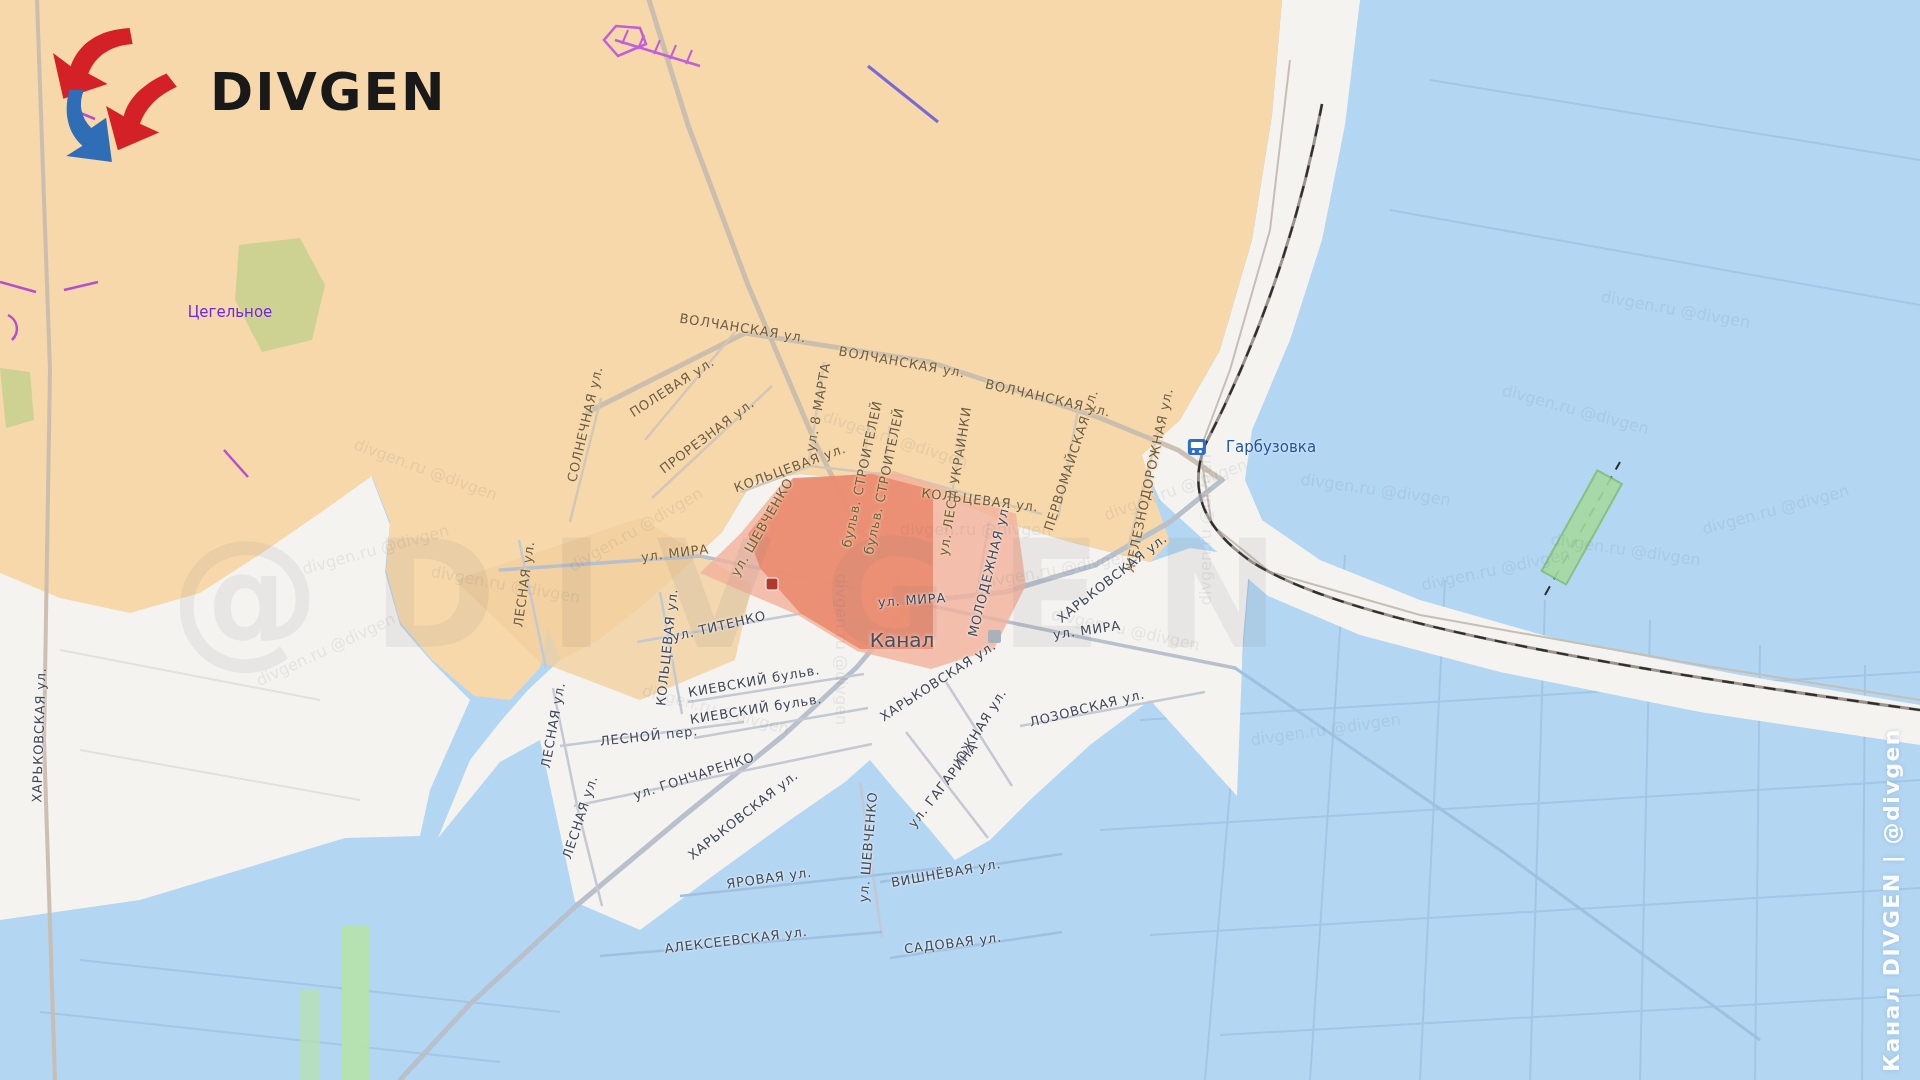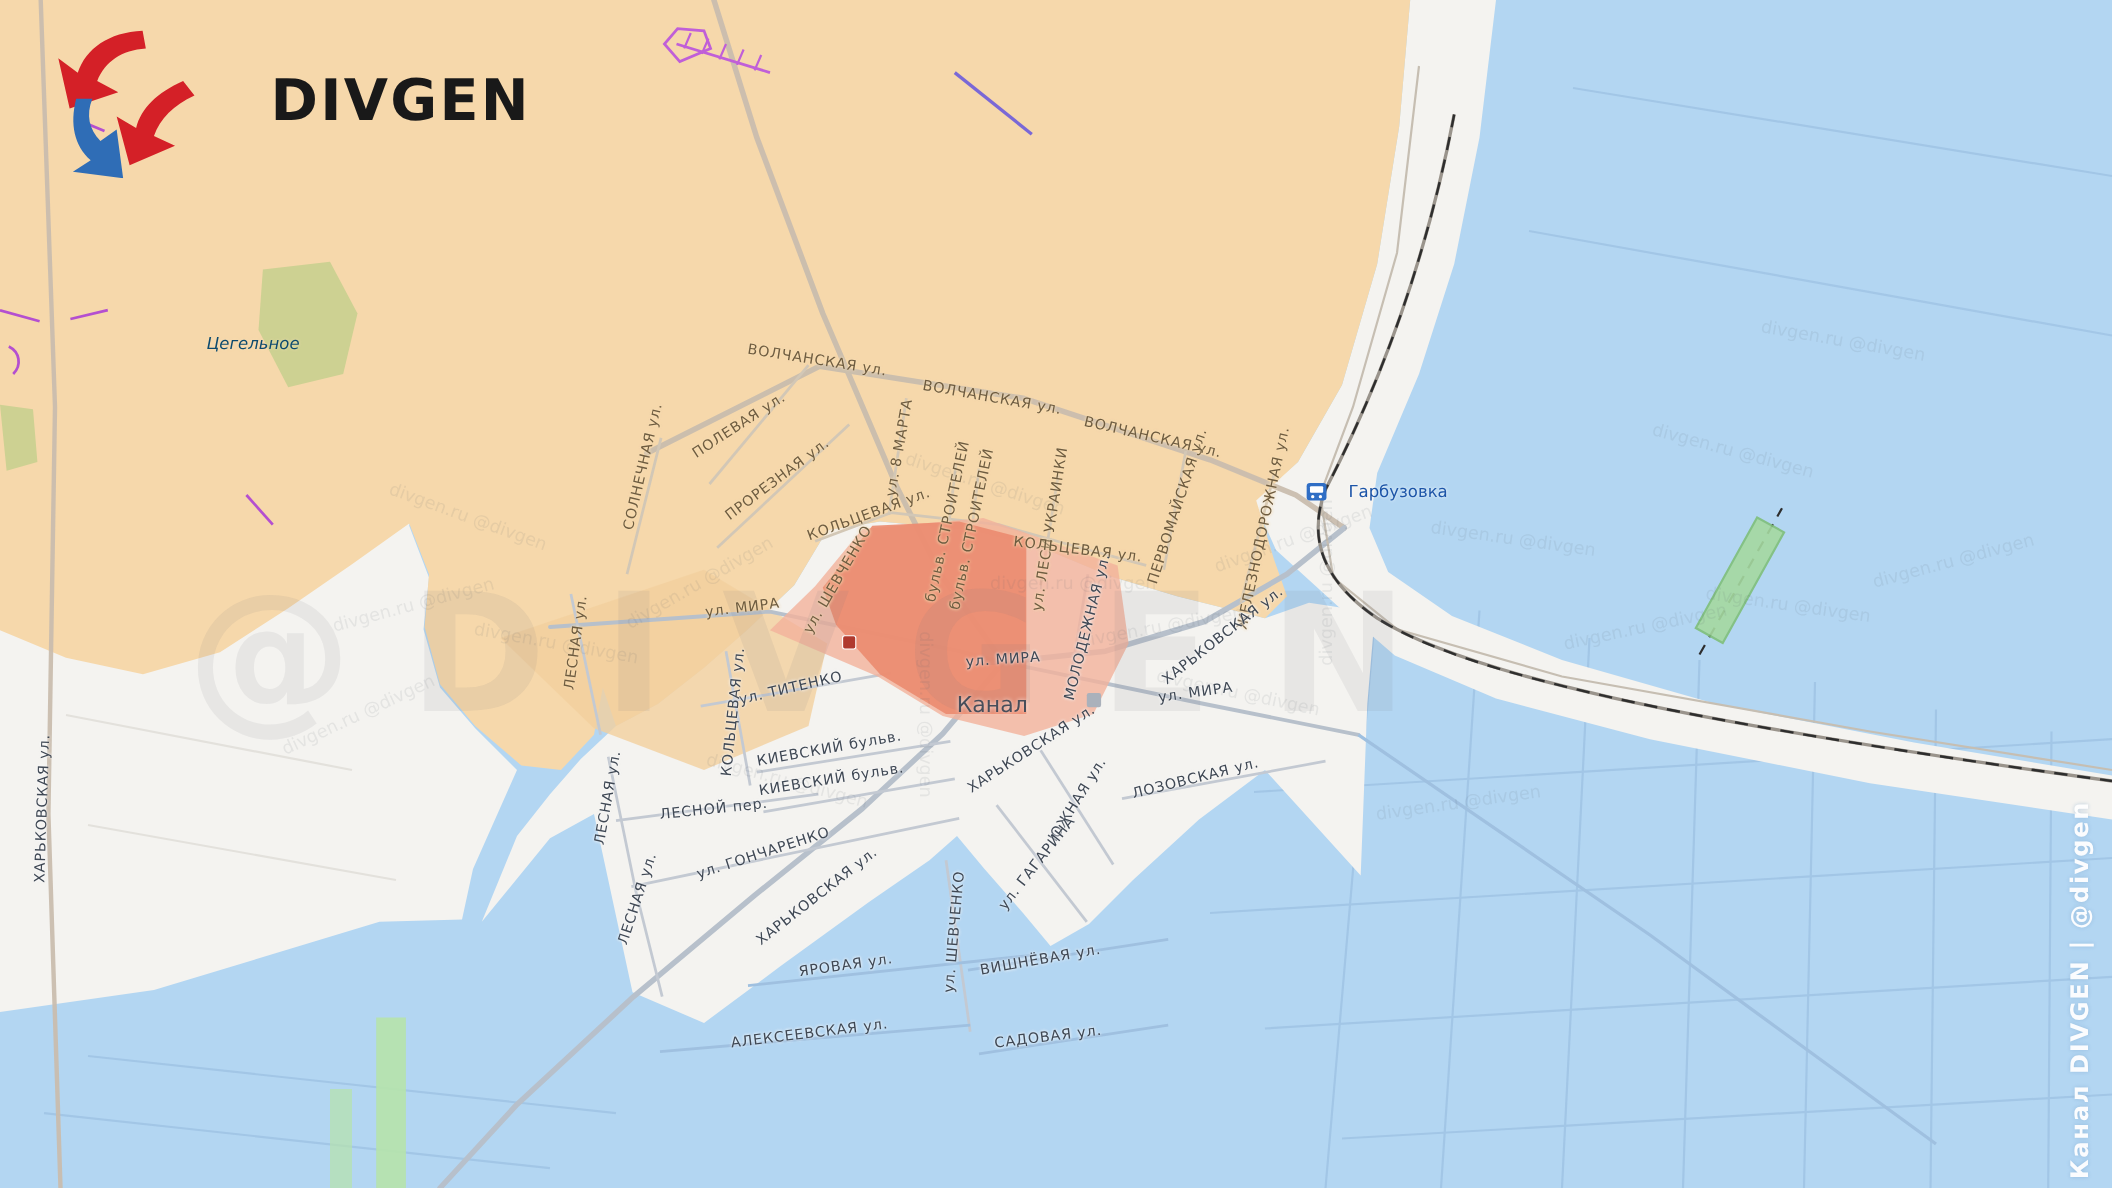"DIVGEN" #logo-text { margin-left: 36px -> none }
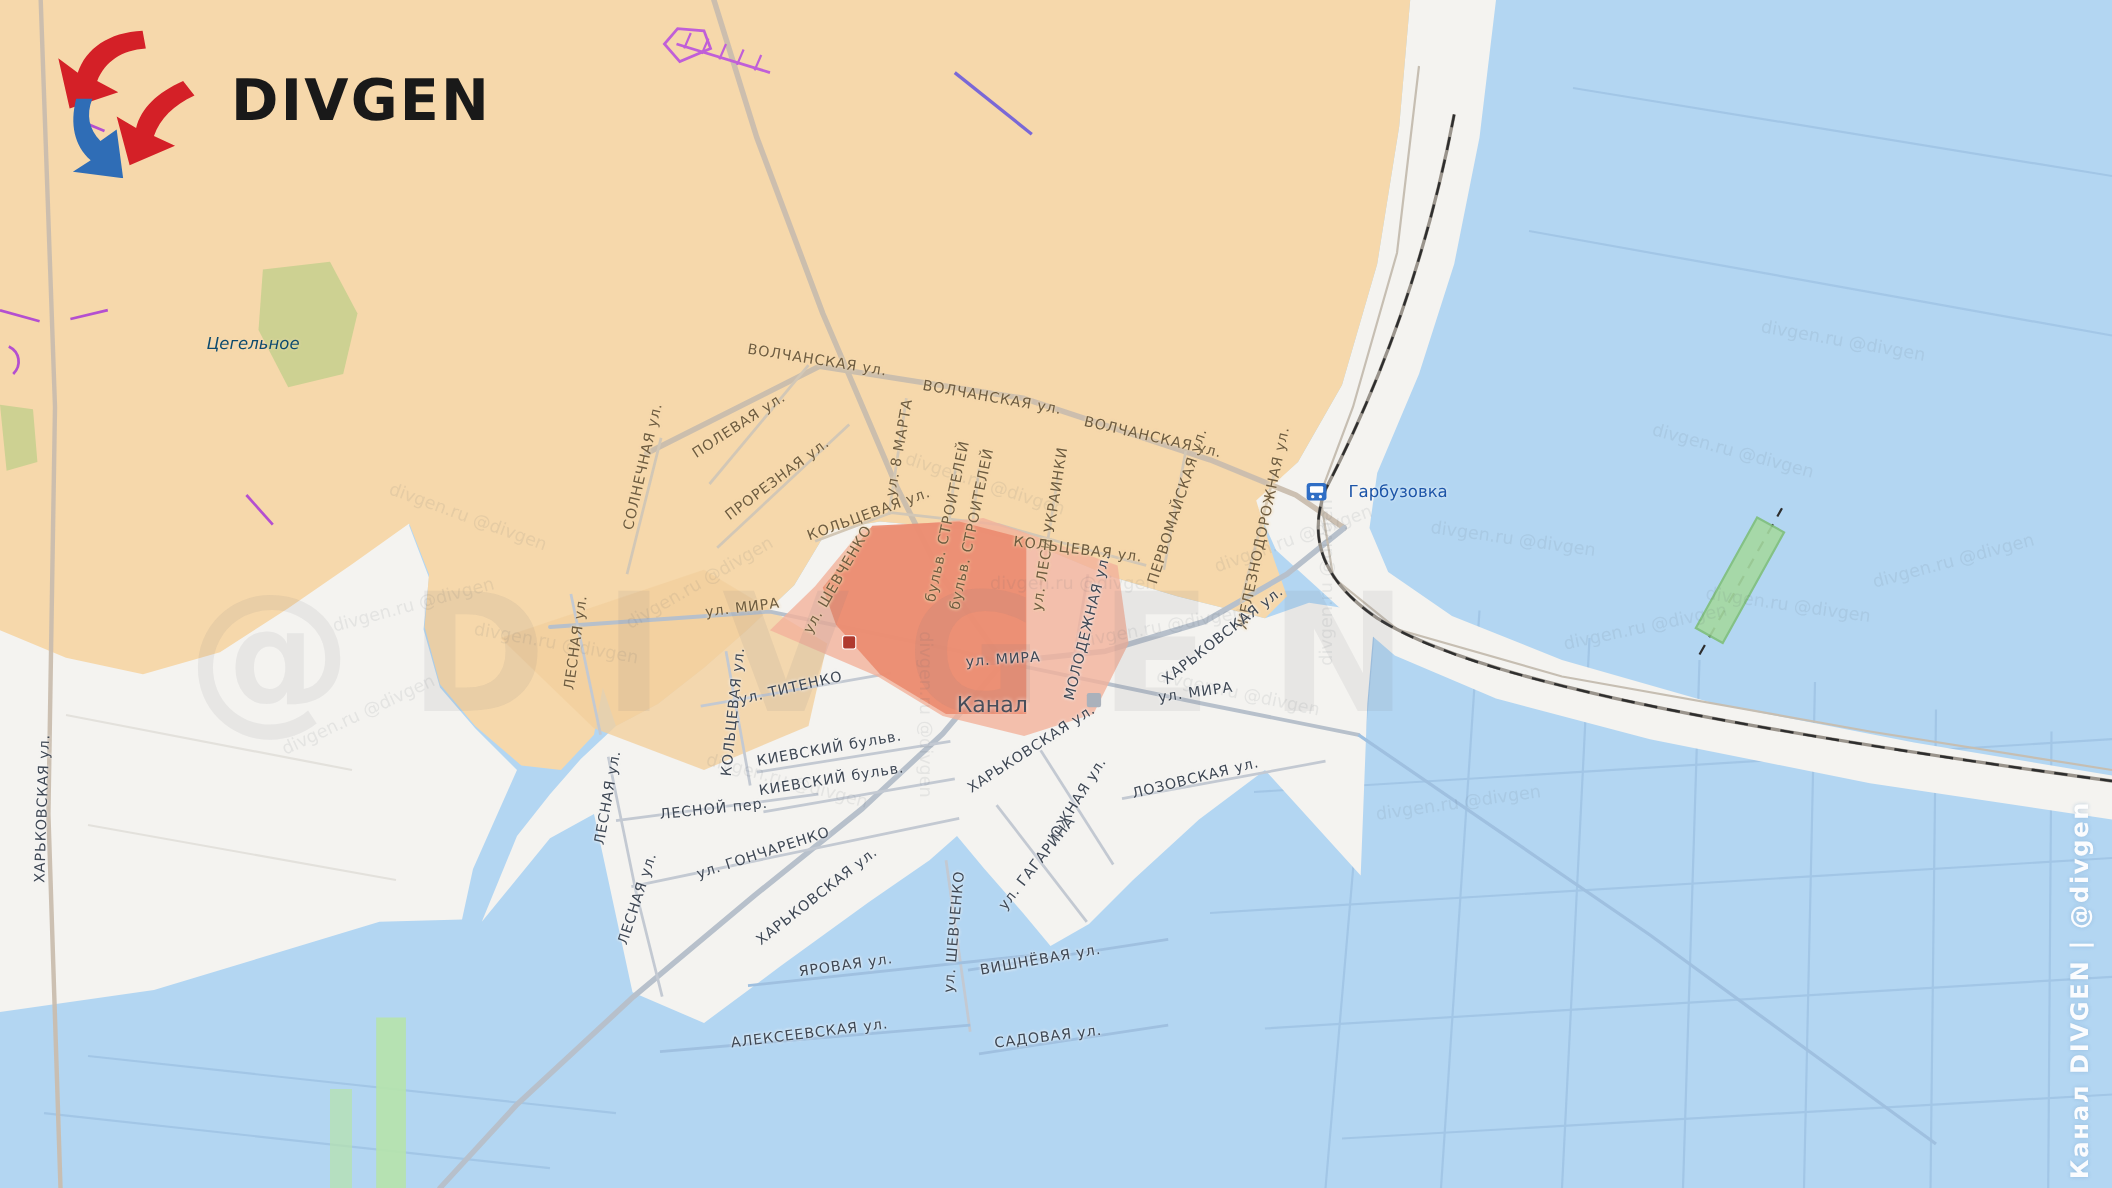"Цегельное" .place.o { color: #0c4a6e -> #6d28d9; font-style: italic -> none }
